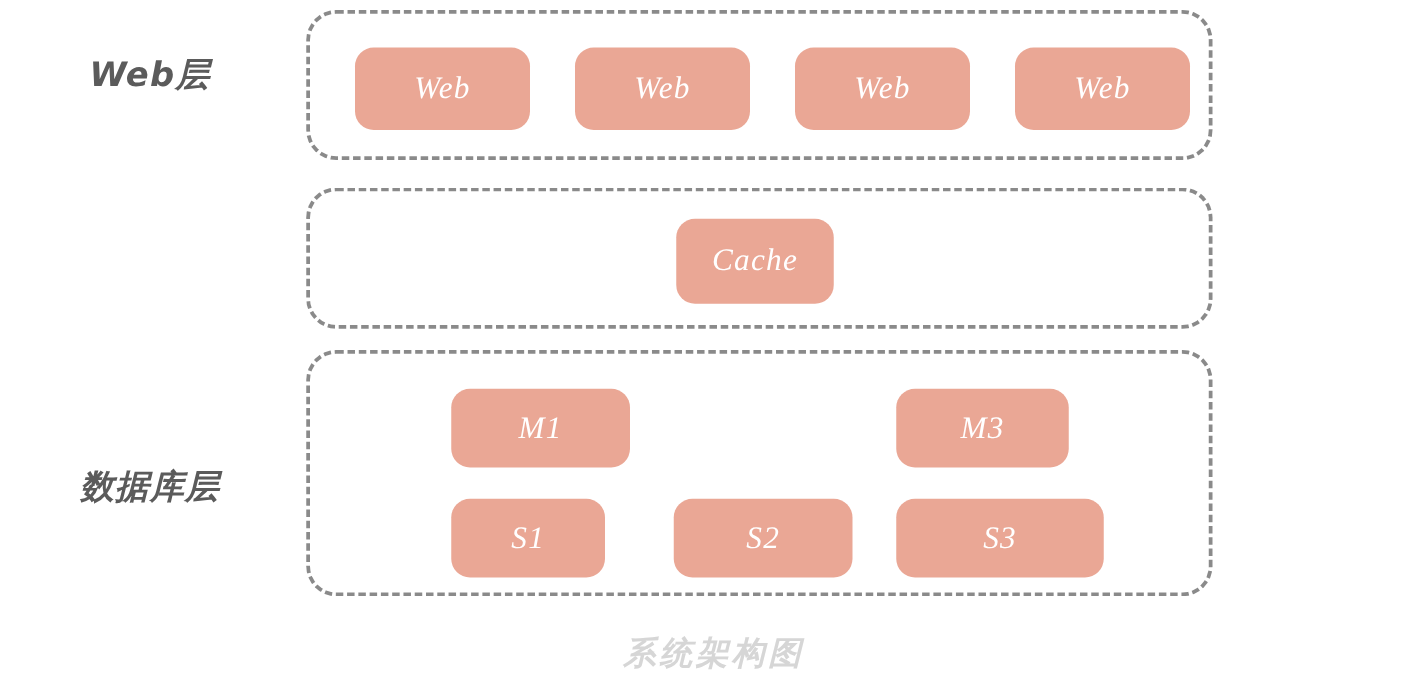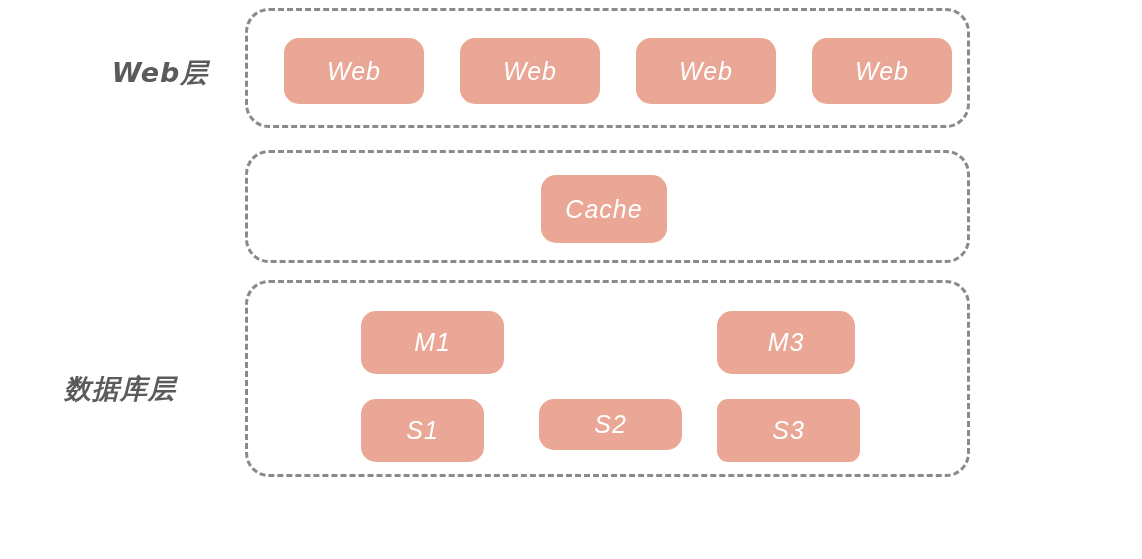"Web层" div.layer-label { padding-left: 40px -> none; top: 55px -> 42px }
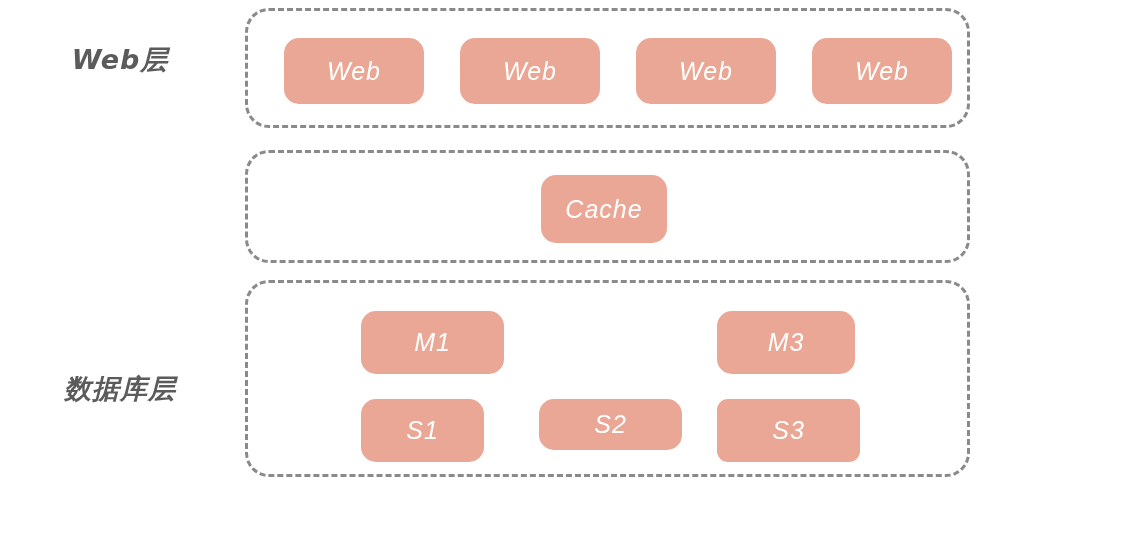"Web" .node { font-family: Liberation Sans, sans-serif -> Liberation Serif, serif }
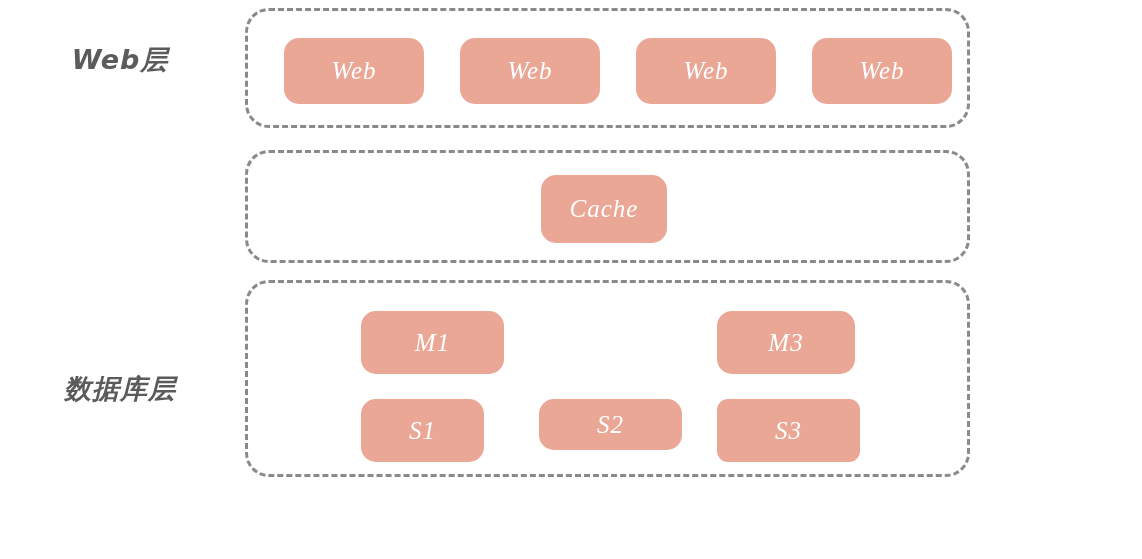"S2" div.node { height: 51px -> 63px }
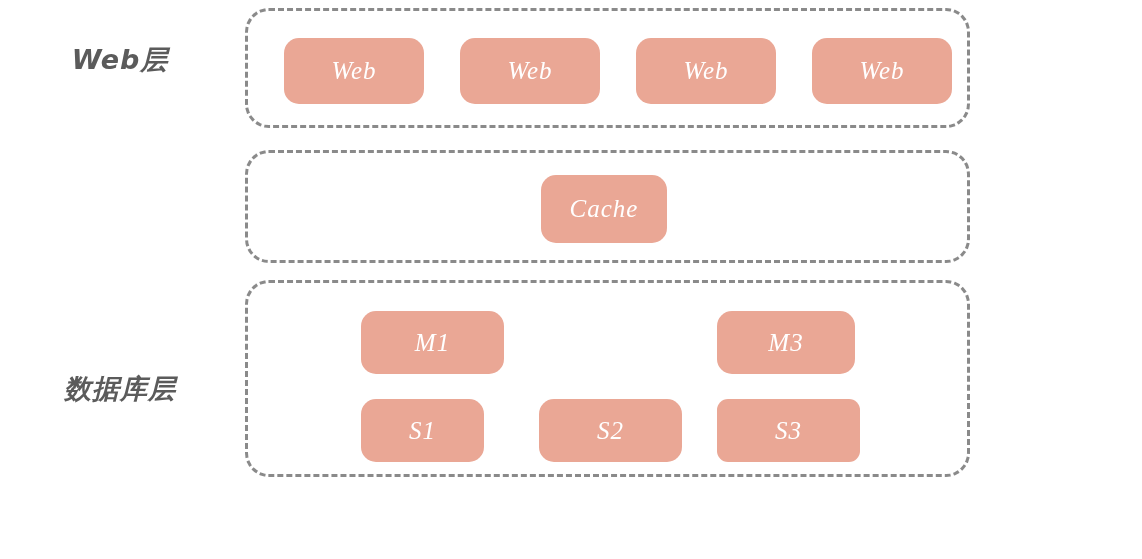"S3" div.node { border-radius: 11px -> none; width: 143px -> 166px }
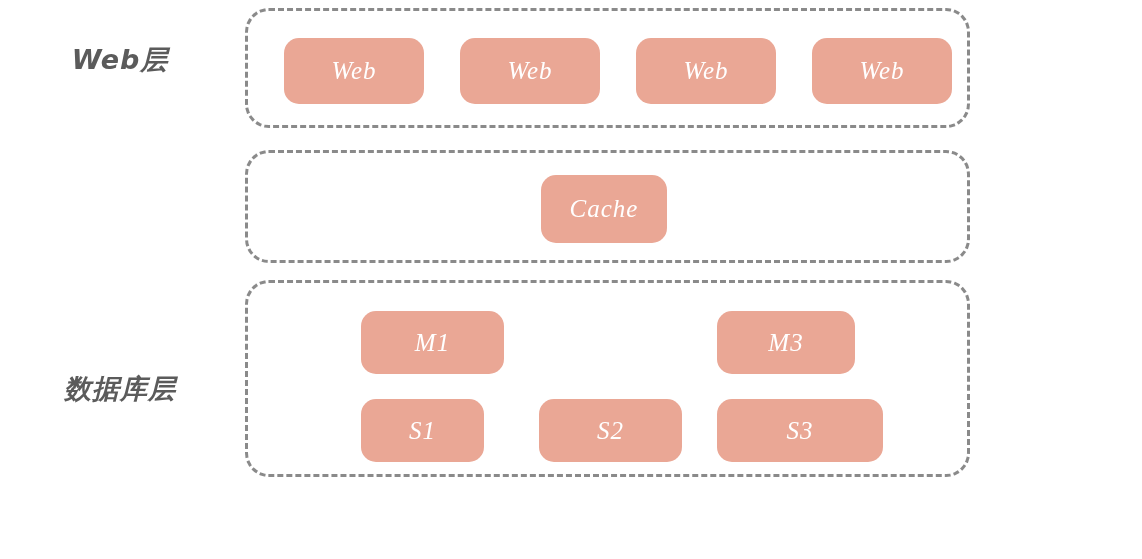"系统架构图" div.caption { html: none -> <div>系统架构图</div> }
